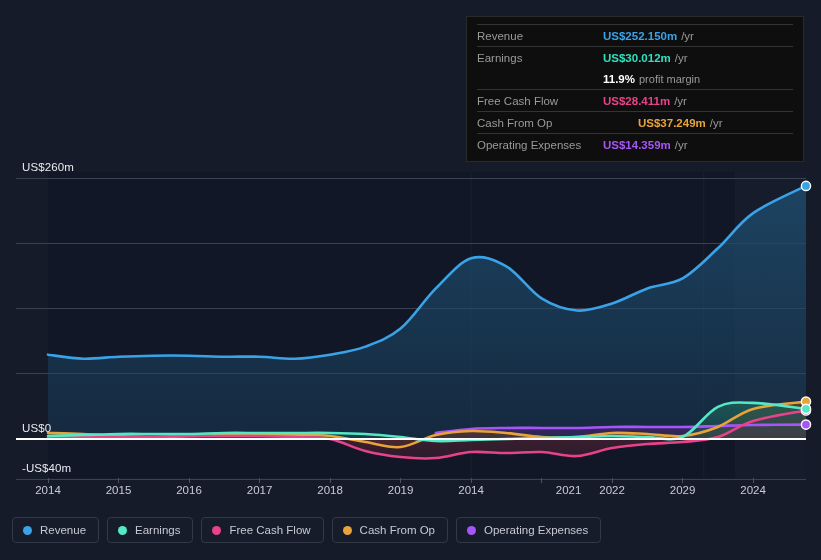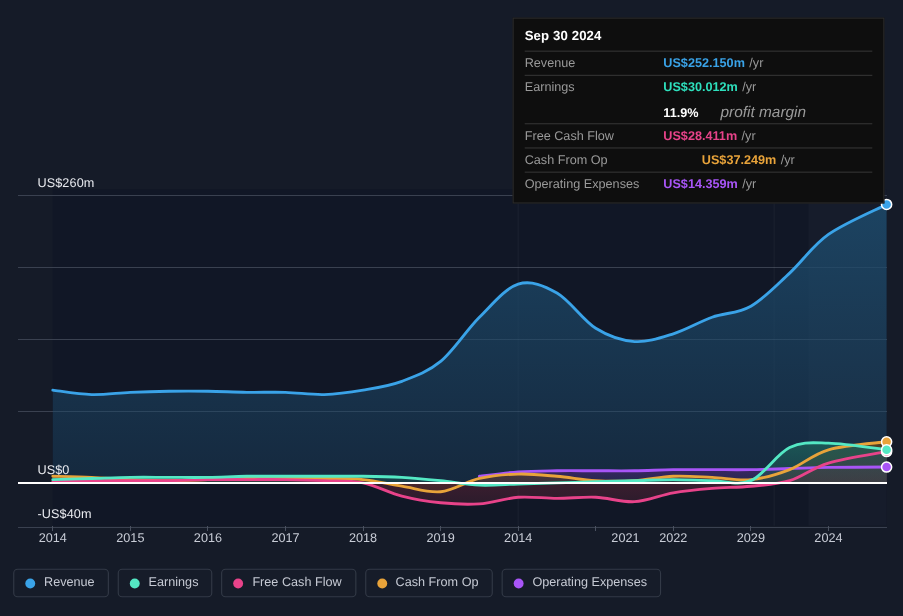"Sep 30 2024" div { html: <div>Sep 30 2024</div> -> none }
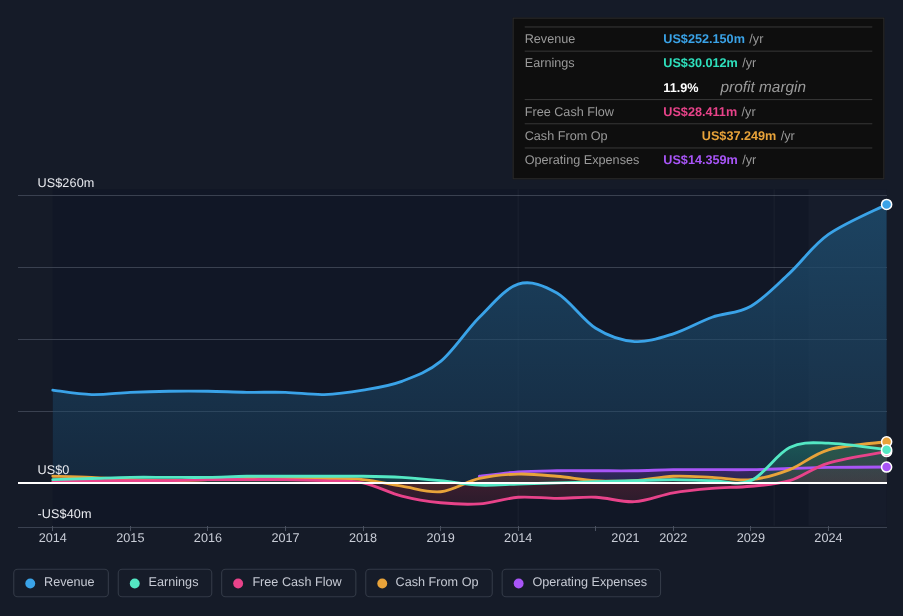"profit margin" .tt-sub { font-size: 14px -> 11px; font-style: italic -> none; margin-left: 20px -> 4px }
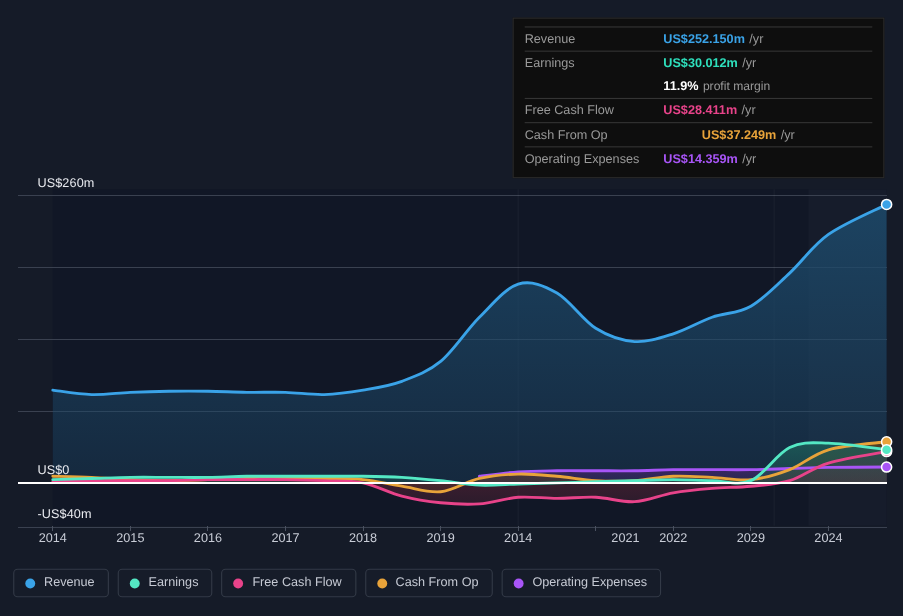"US$260m" .y-label { margin-left: 12px -> none }
